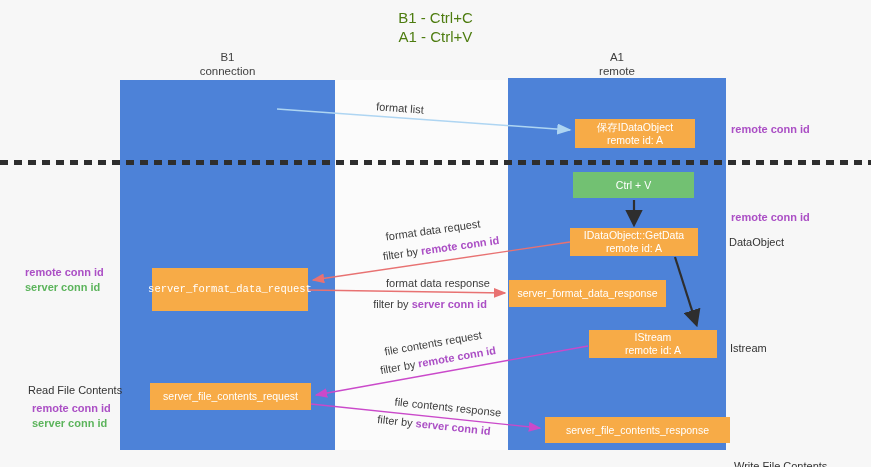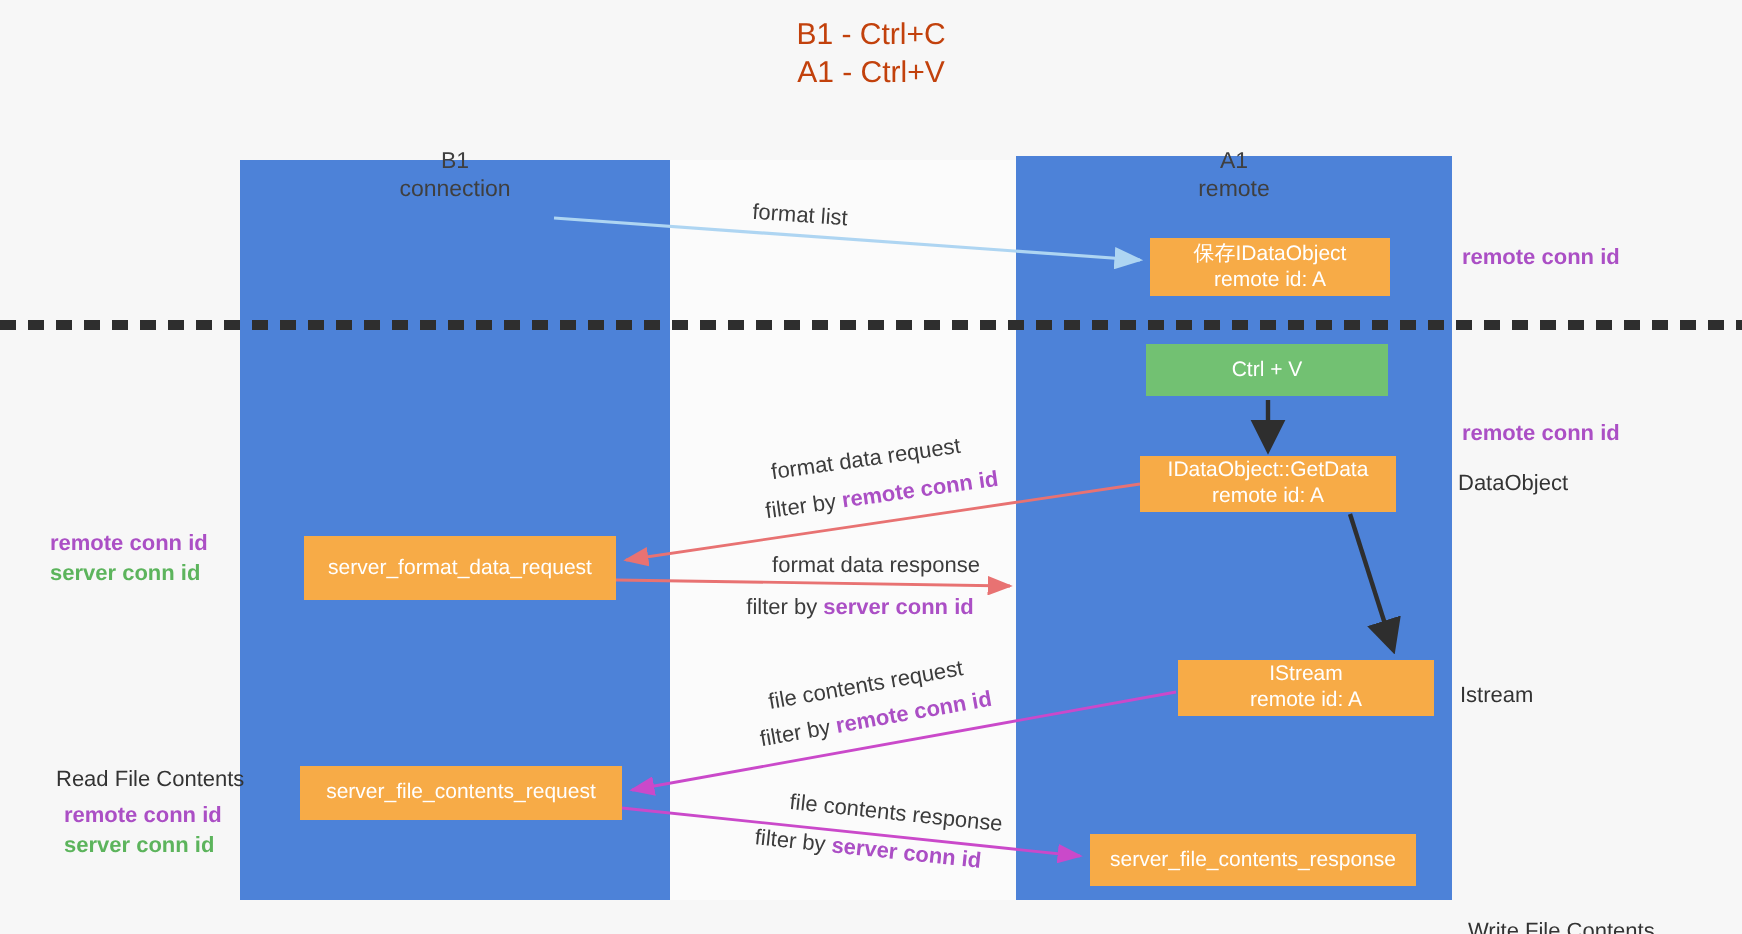"B1 - Ctrl+C" .title { color: #c2410c -> #4d7c0f }
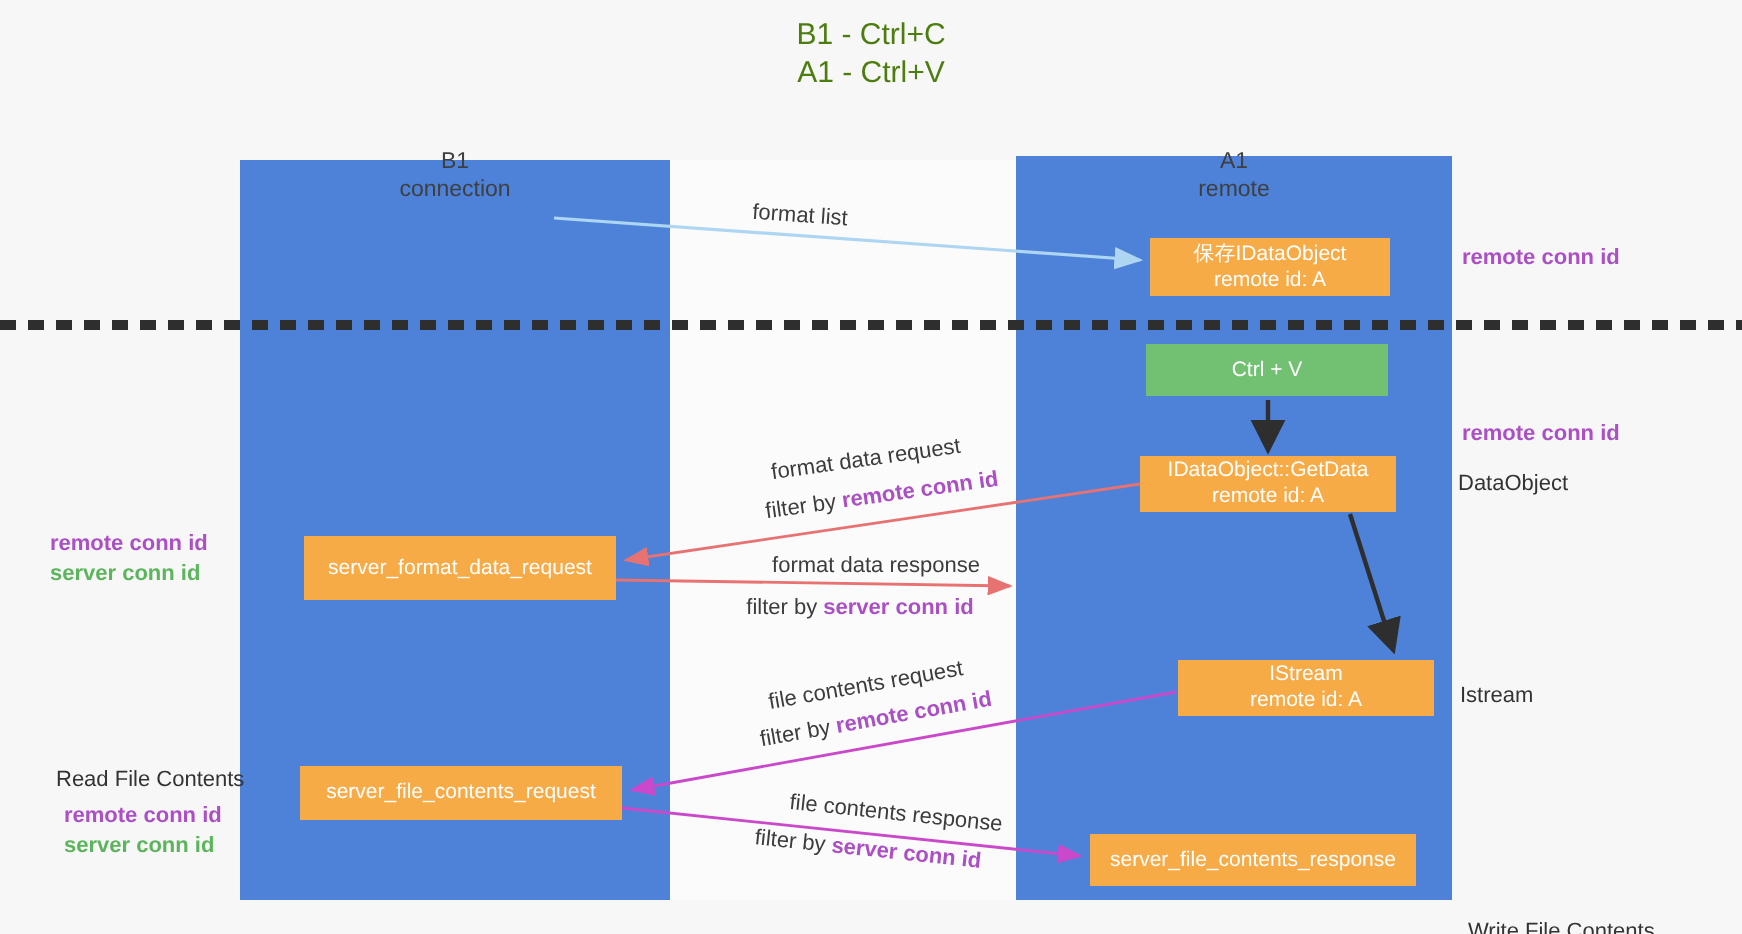"B1" .lane-header { margin-top: 24px -> none }
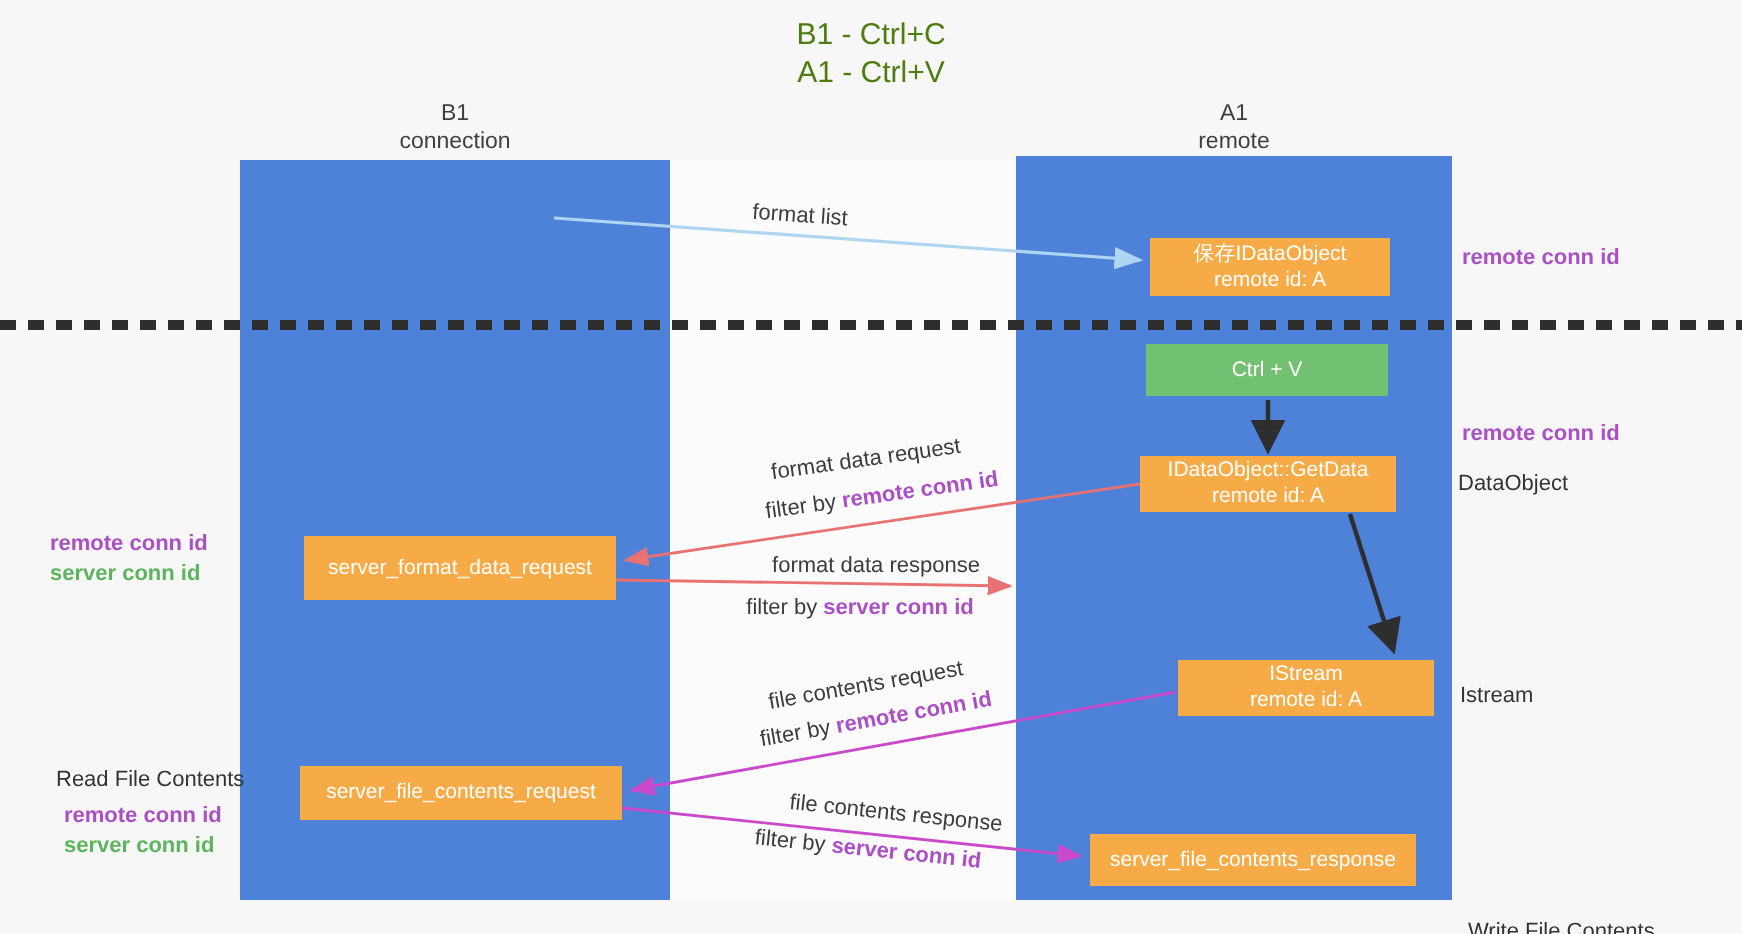"server_format_data_request" div.box { font-family: none -> Liberation Mono, monospace; height: 32px -> 43px }
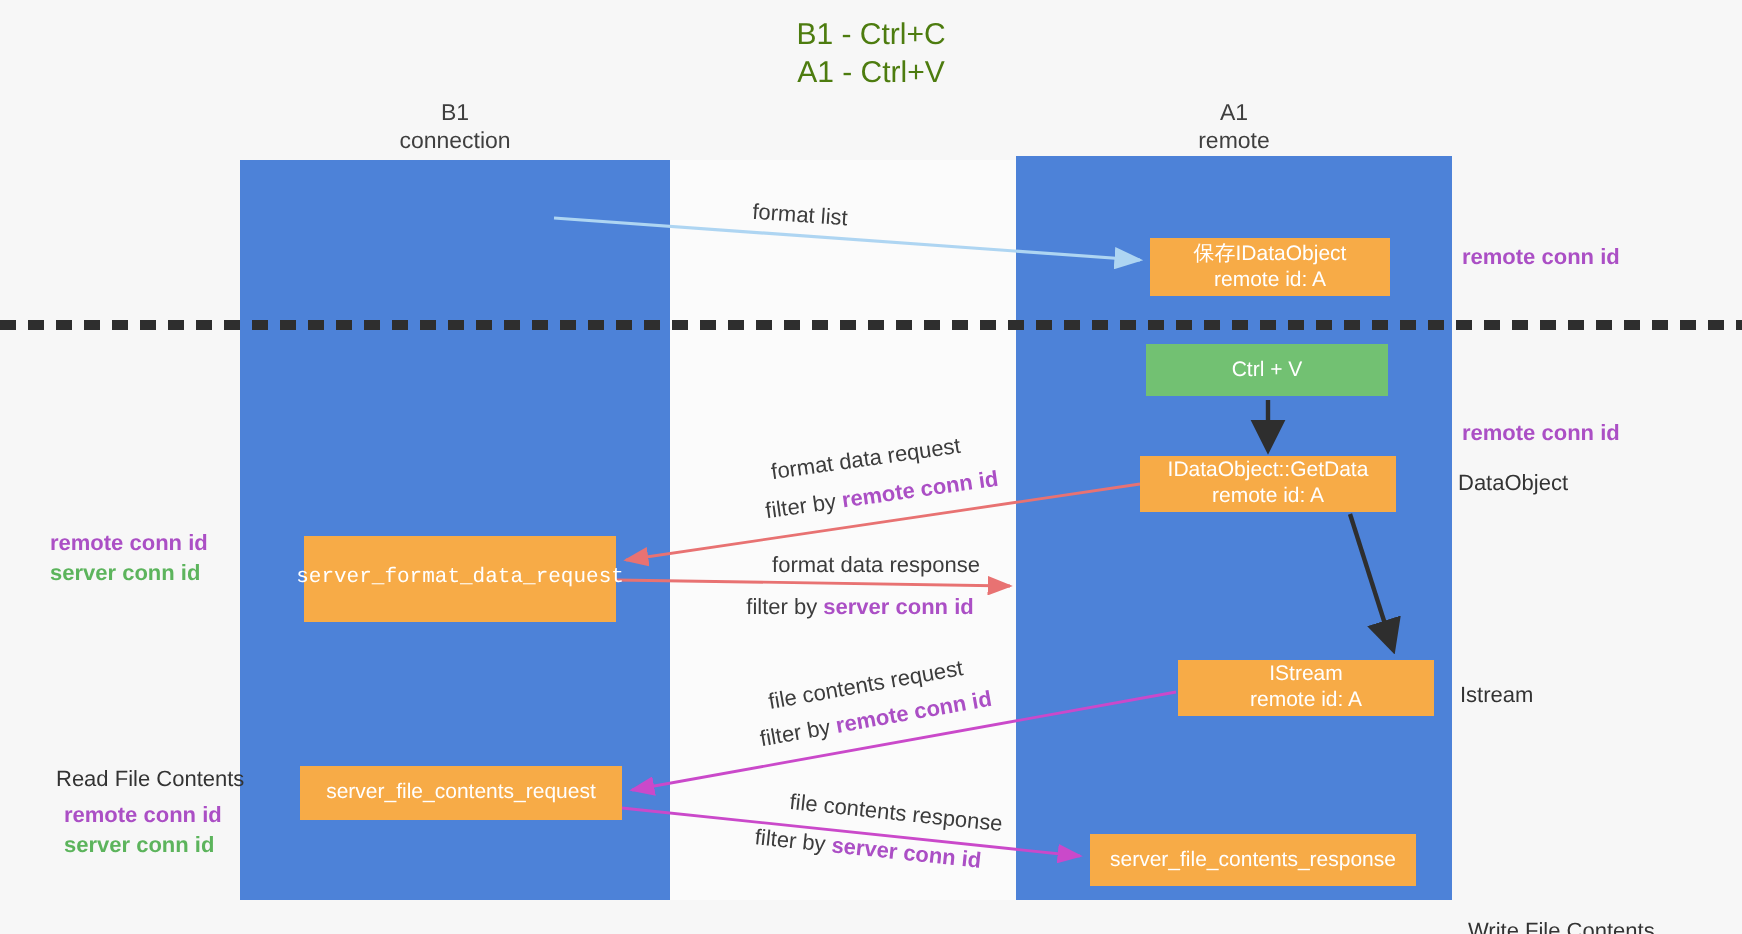"server_format_data_response" div.box { html: none -> <div> <div>server_format_data_response</div> </div> }
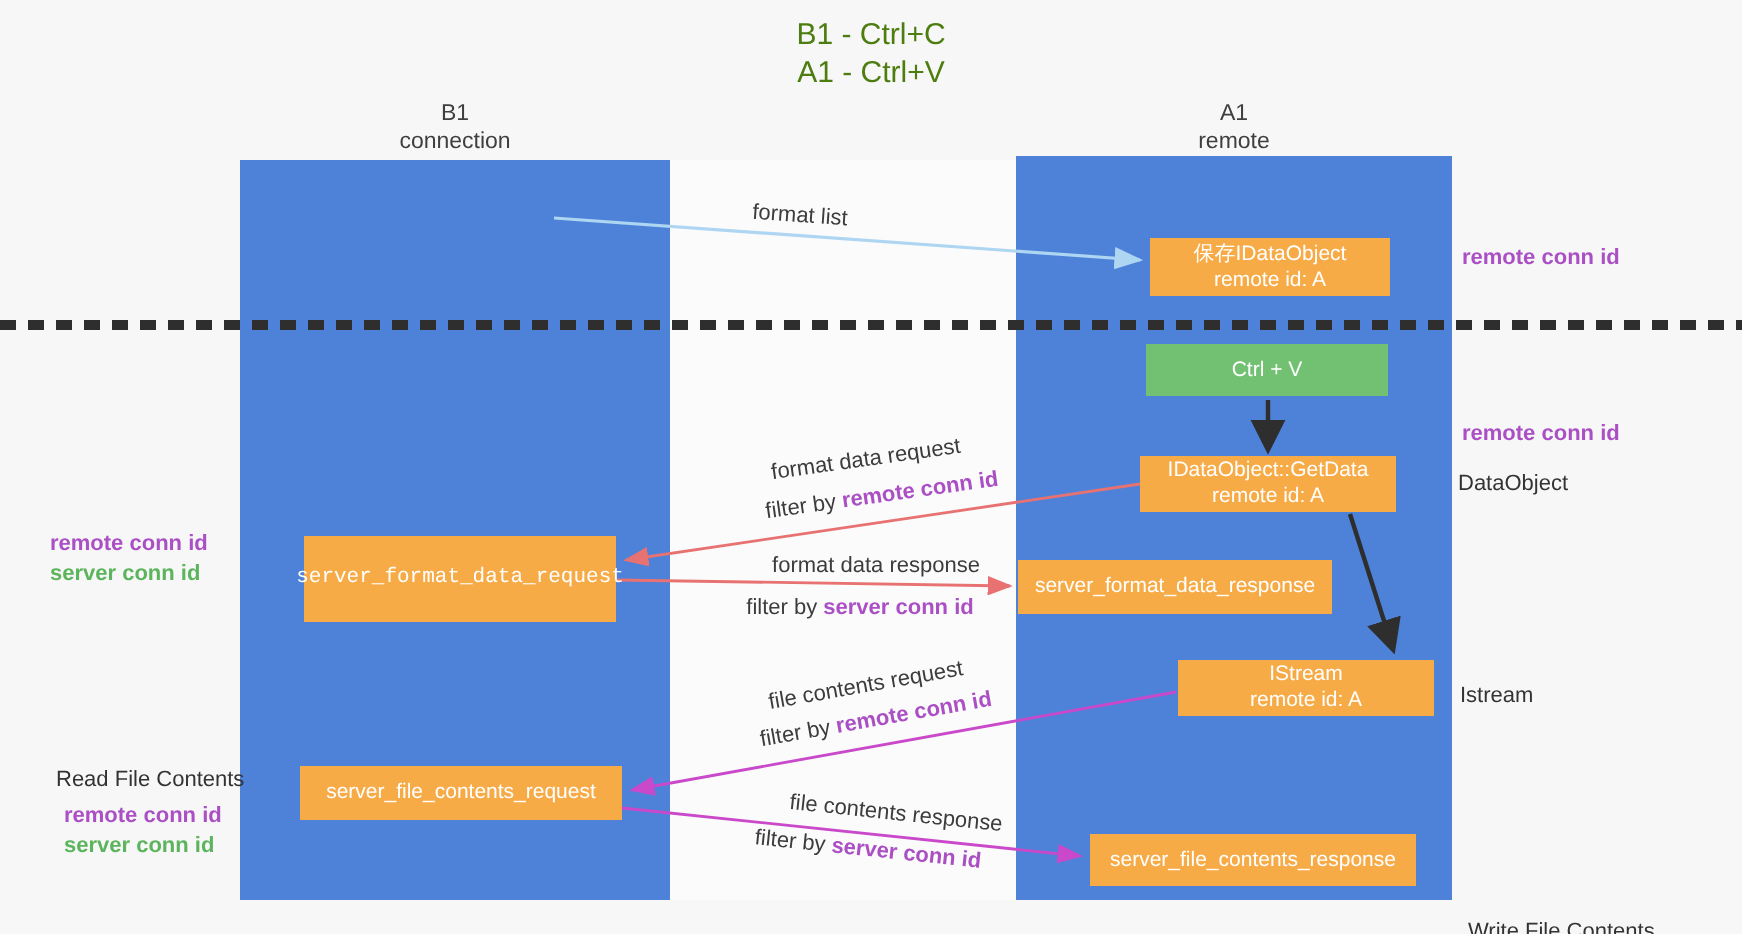"server_file_contents_response" div.box { width: 163px -> 185px }
